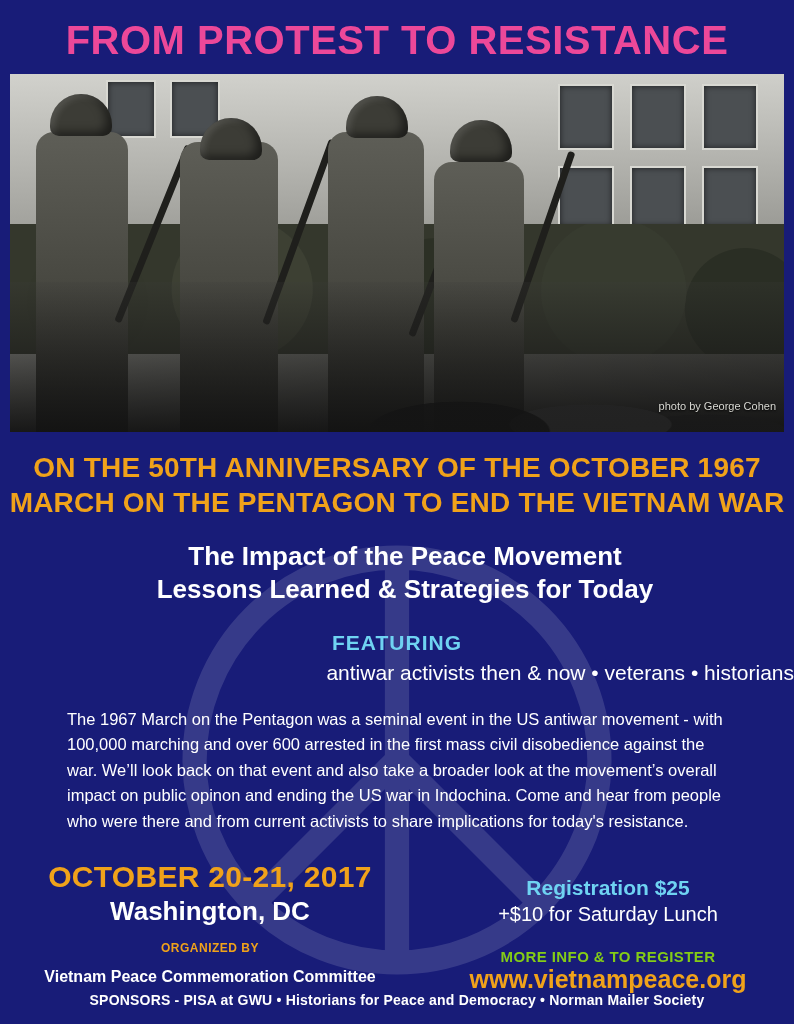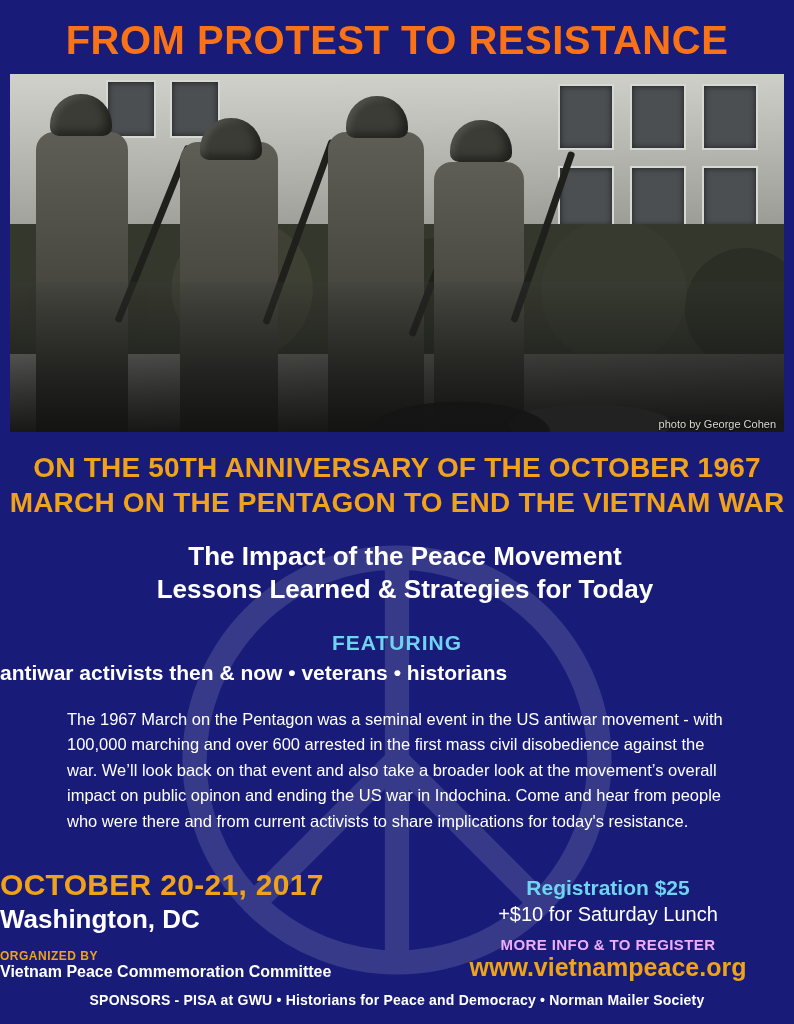"FROM PROTEST TO RESISTANCE" .headline { color: #f97316 -> #ec4899 }
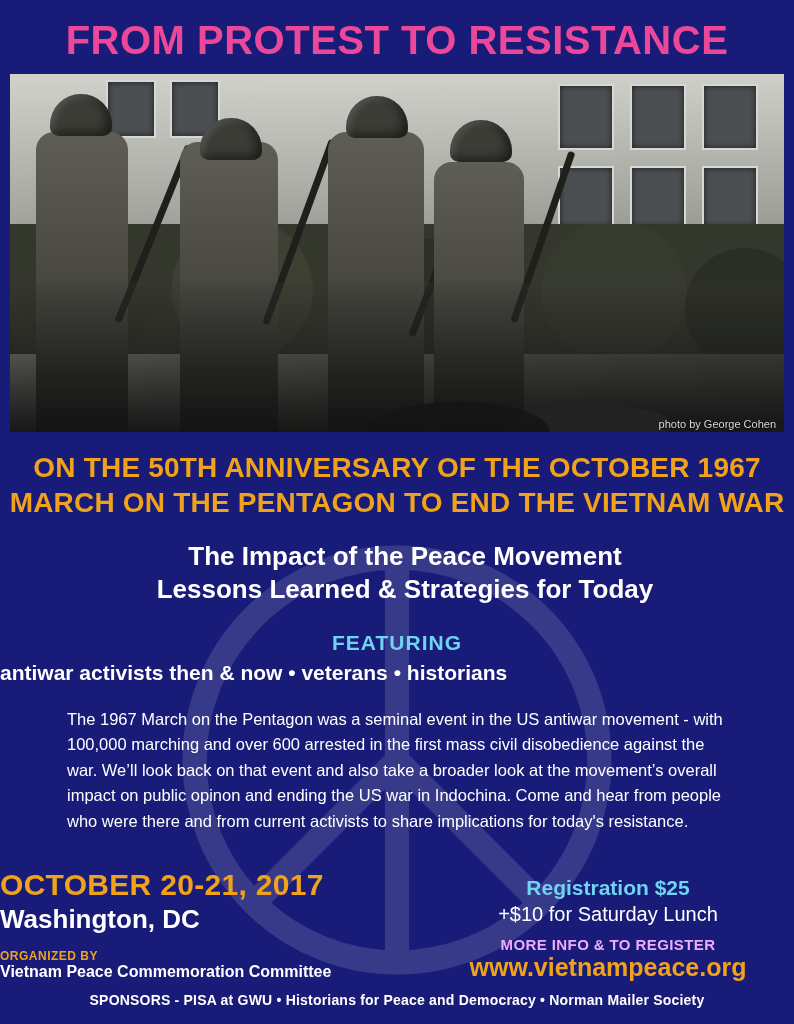"photo by George Cohen" .photo-credit { bottom: 2px -> 20px }
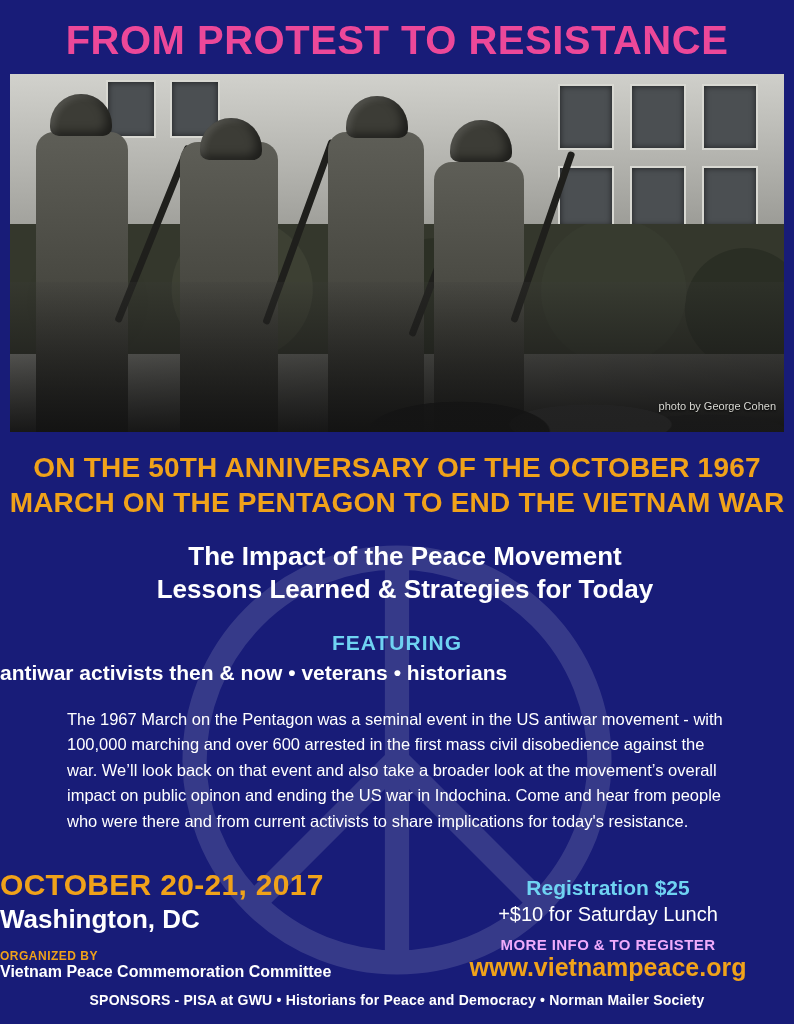"antiwar activists then & now" .featuring-list { font-weight: bold -> normal; text-align: left -> right }
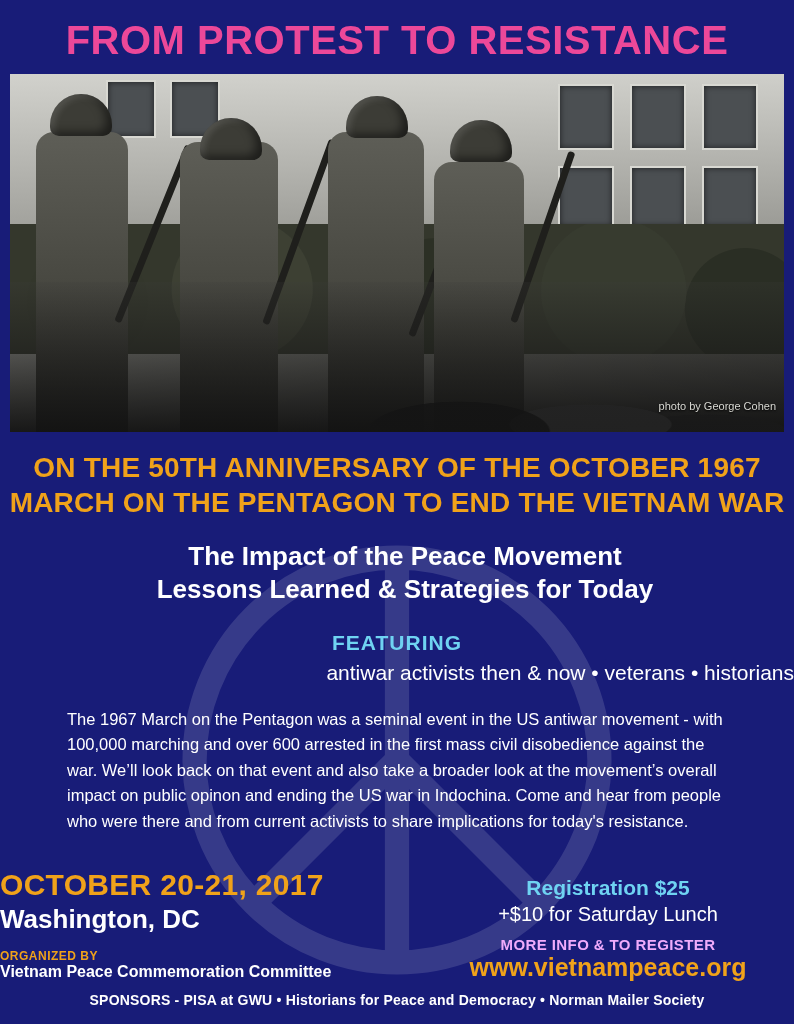"OCTOBER 20-21, 2017" .details-left { text-align: none -> center; top: 8px -> 0 }
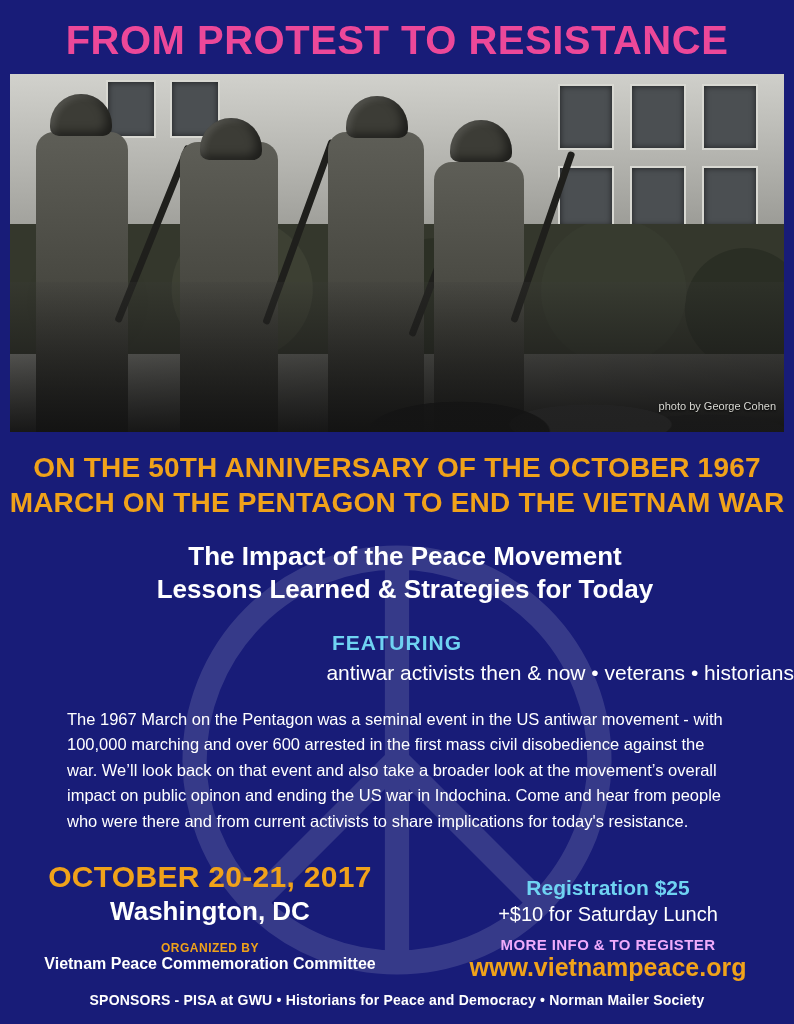"MORE INFO & TO REGISTER" .more-info { color: #f0abfc -> #84cc16; margin-top: 10px -> 22px }
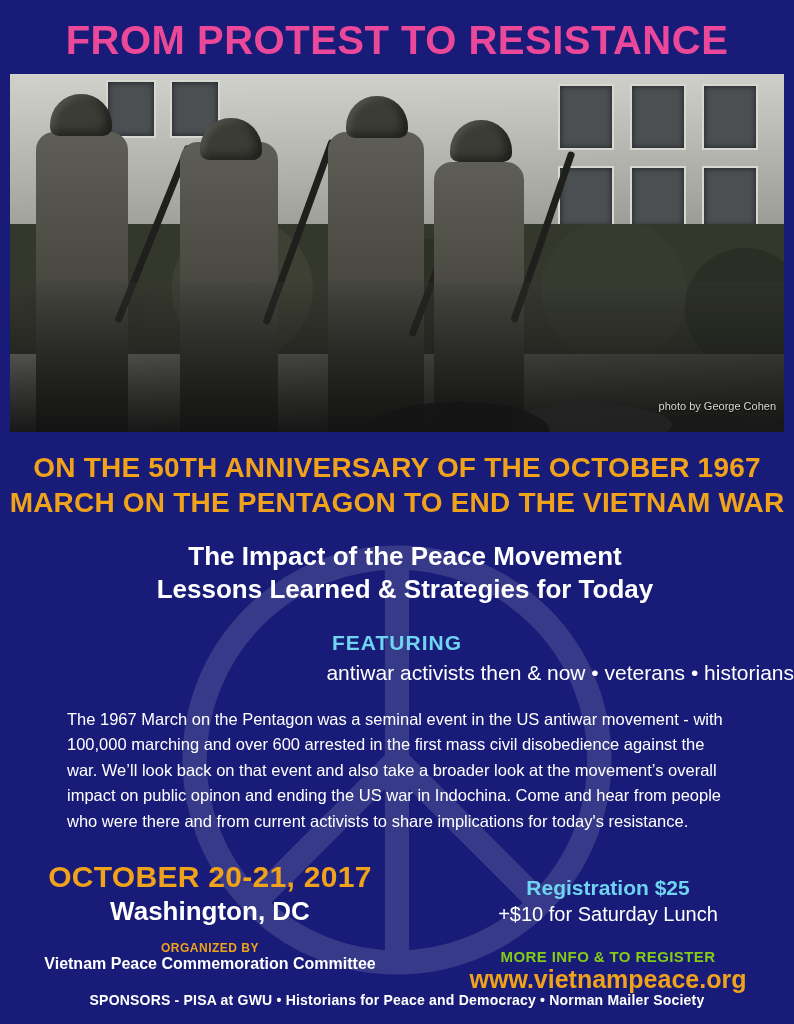"Vietnam Peace Commemoration Committee" .organized-name { margin-top: 0 -> 13px }
